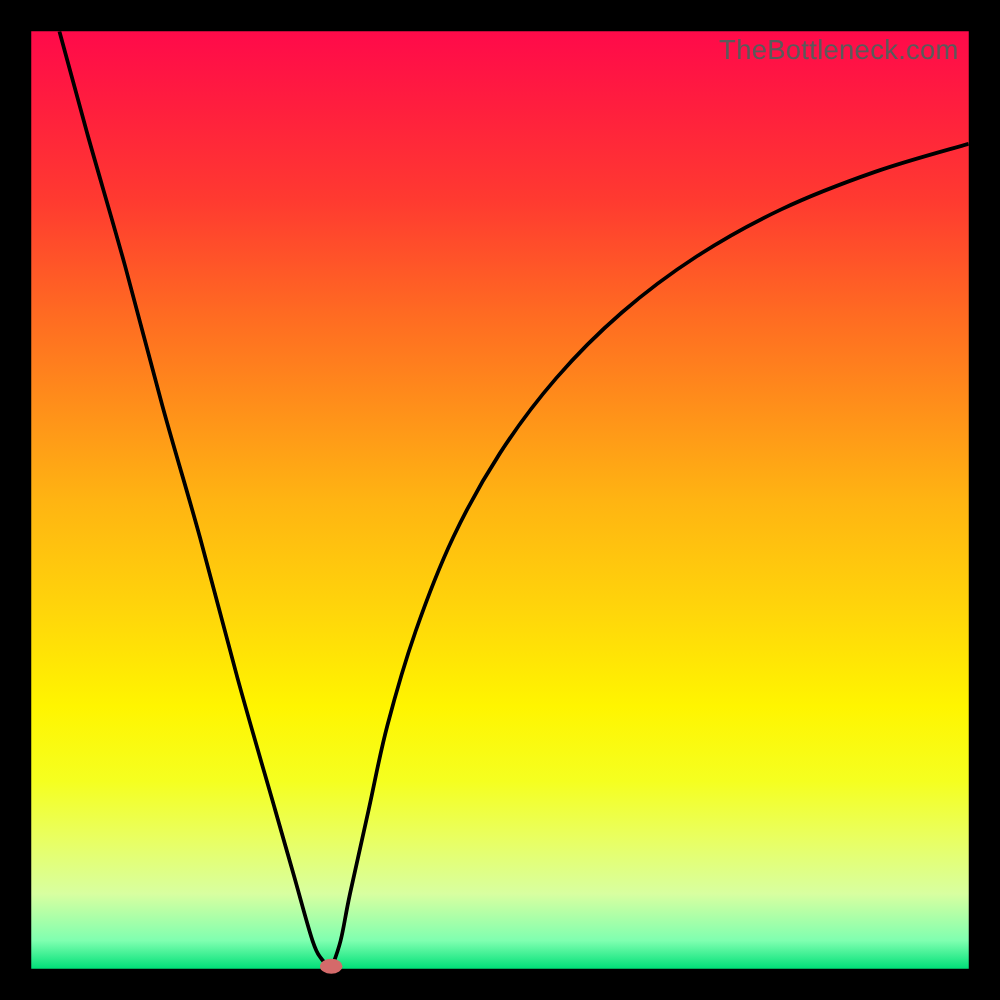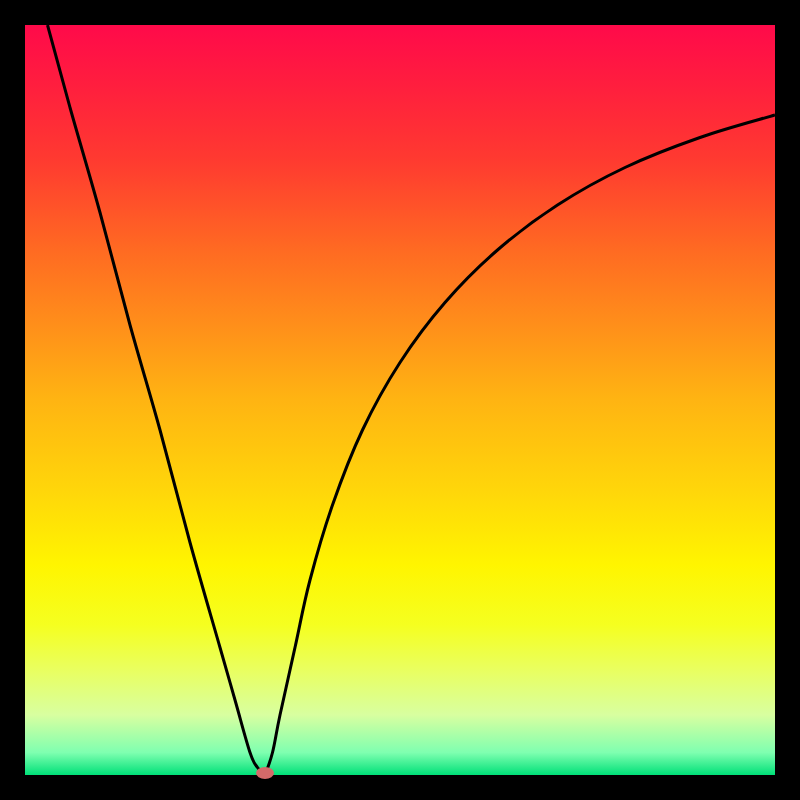"TheBottleneck.com" div.watermark { html: none -> <div>TheBottleneck.com</div> }
